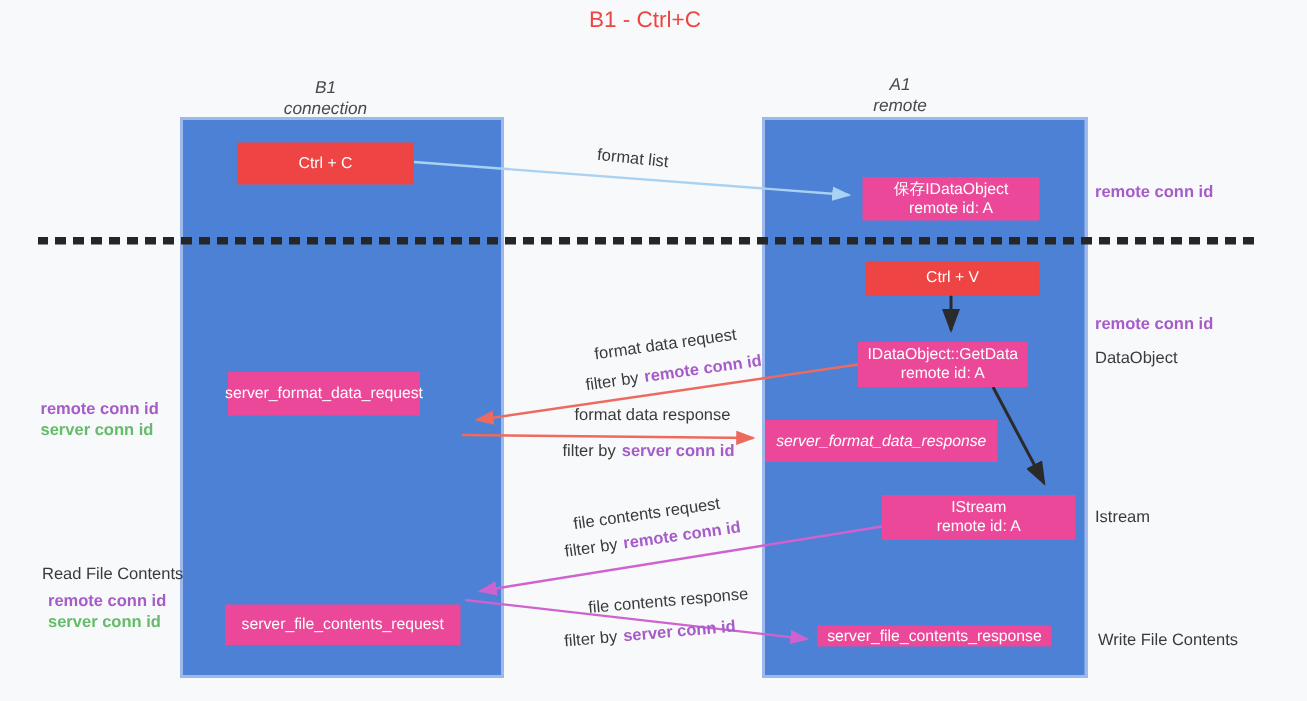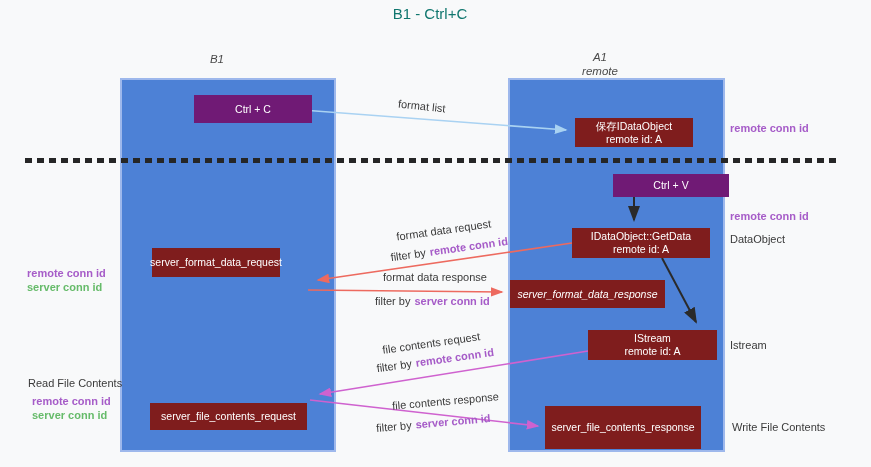"B1 - Ctrl+C" .title { color: #0f766e -> #ef4444 }
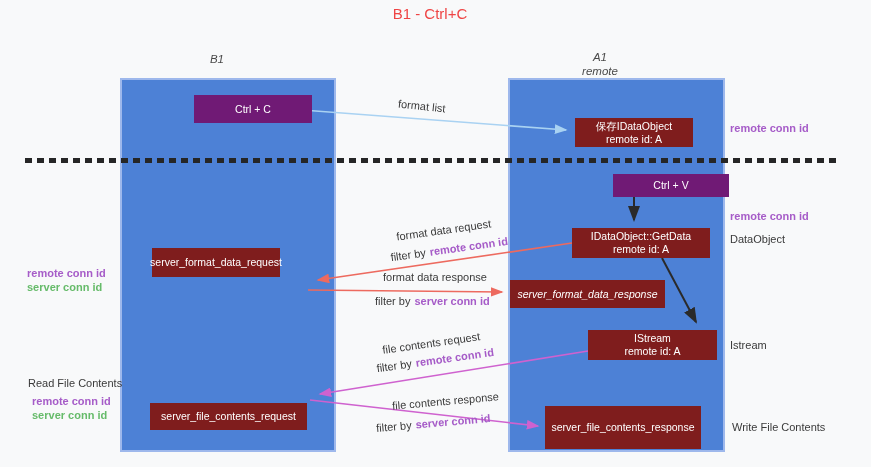"connection" div { html: none -> <div>connection</div> }
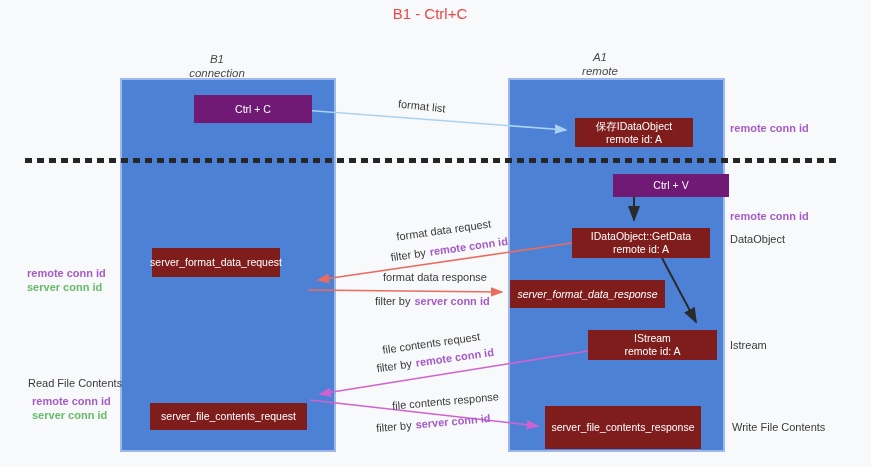"Ctrl + C" .node.green { background: #701a75 -> #ef4444; margin-left: 36px -> none }
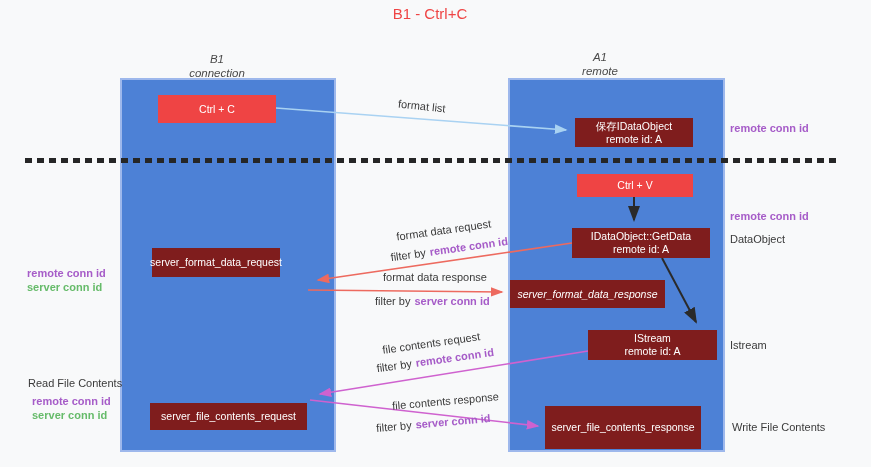"保存IDataObject" .node.orange { background: #7f1d1d -> #ec4899 }
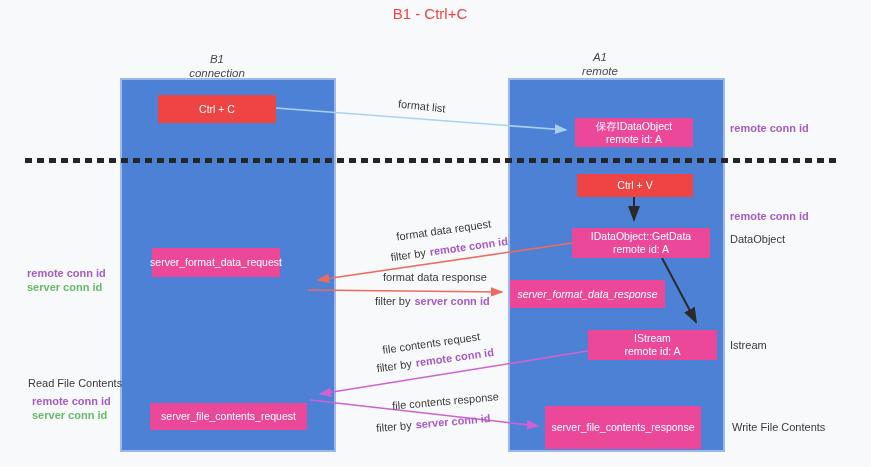"IDataObject::GetData" div.node { width: 138px -> 113px }
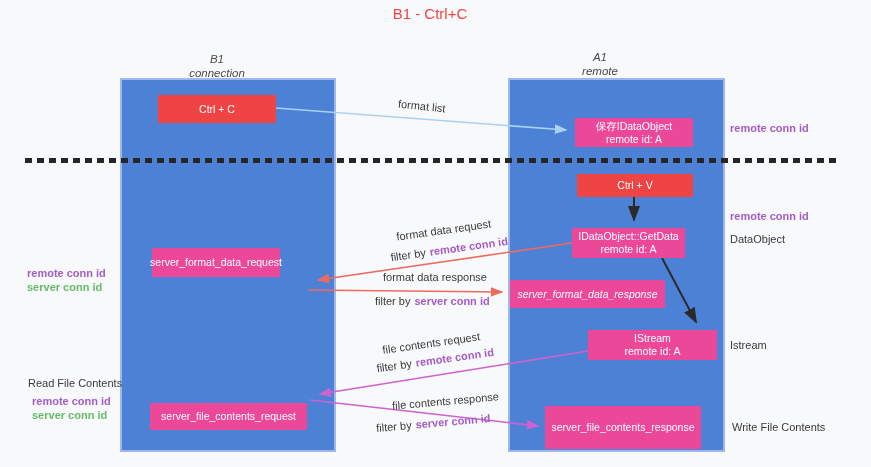"server_file_contents_response" div.node { height: 43px -> 14px; top: 406px -> 417px }
